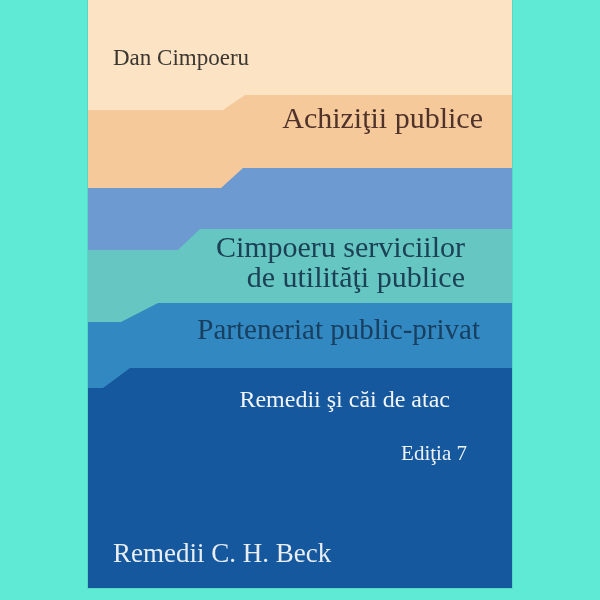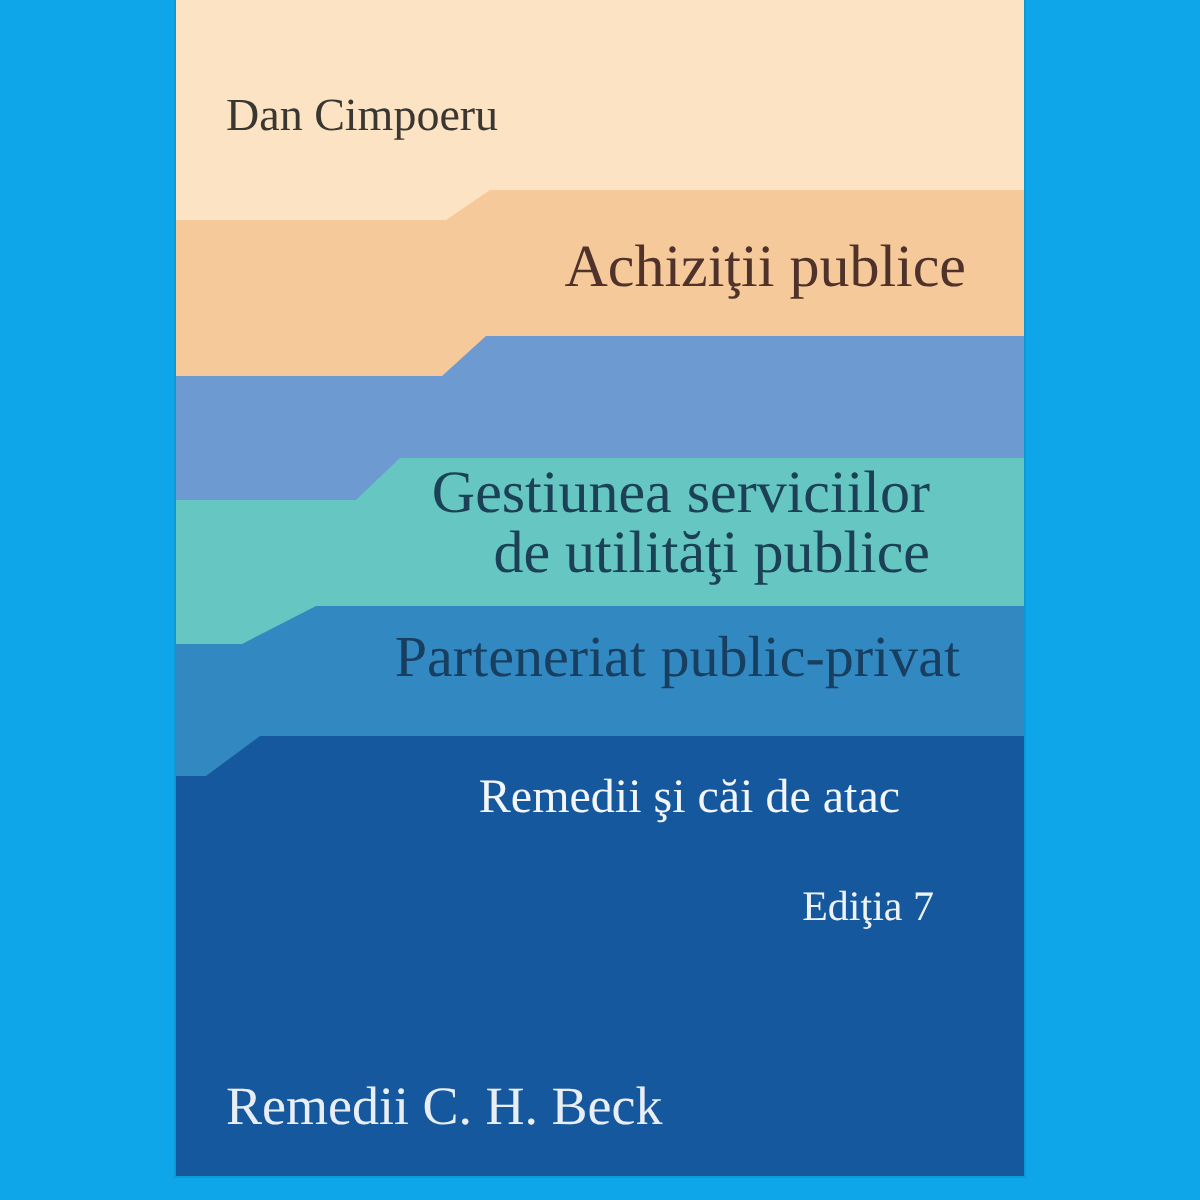"Dan Cimpoeru" .page { background: #0ea5e9 -> #5eead4 }
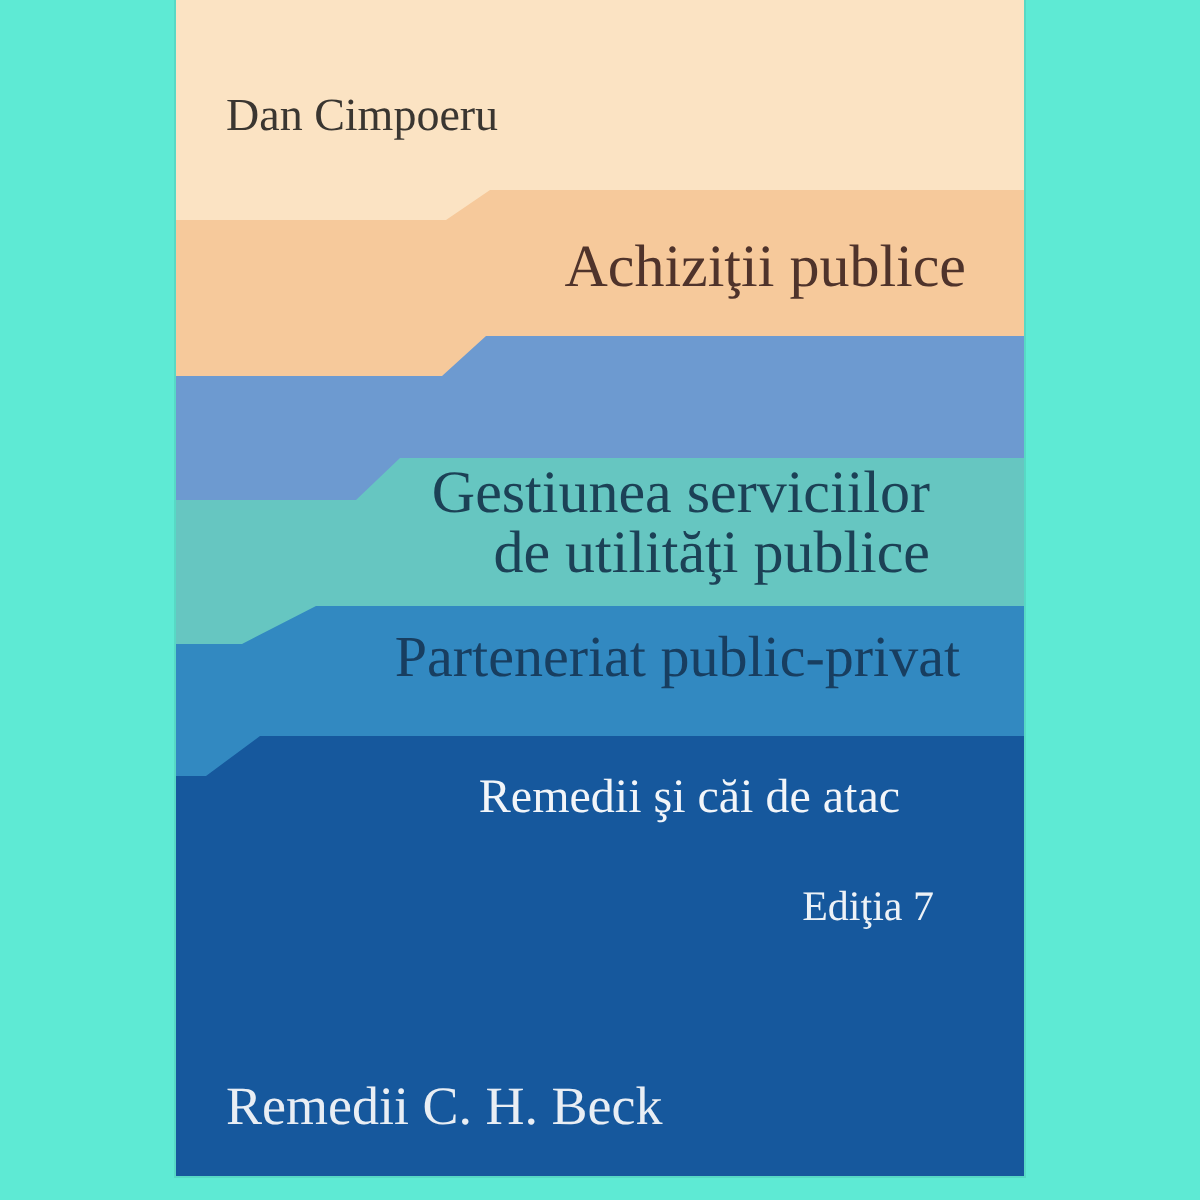"Achiziţii publice" .achizitii { top: 118px -> 102px }
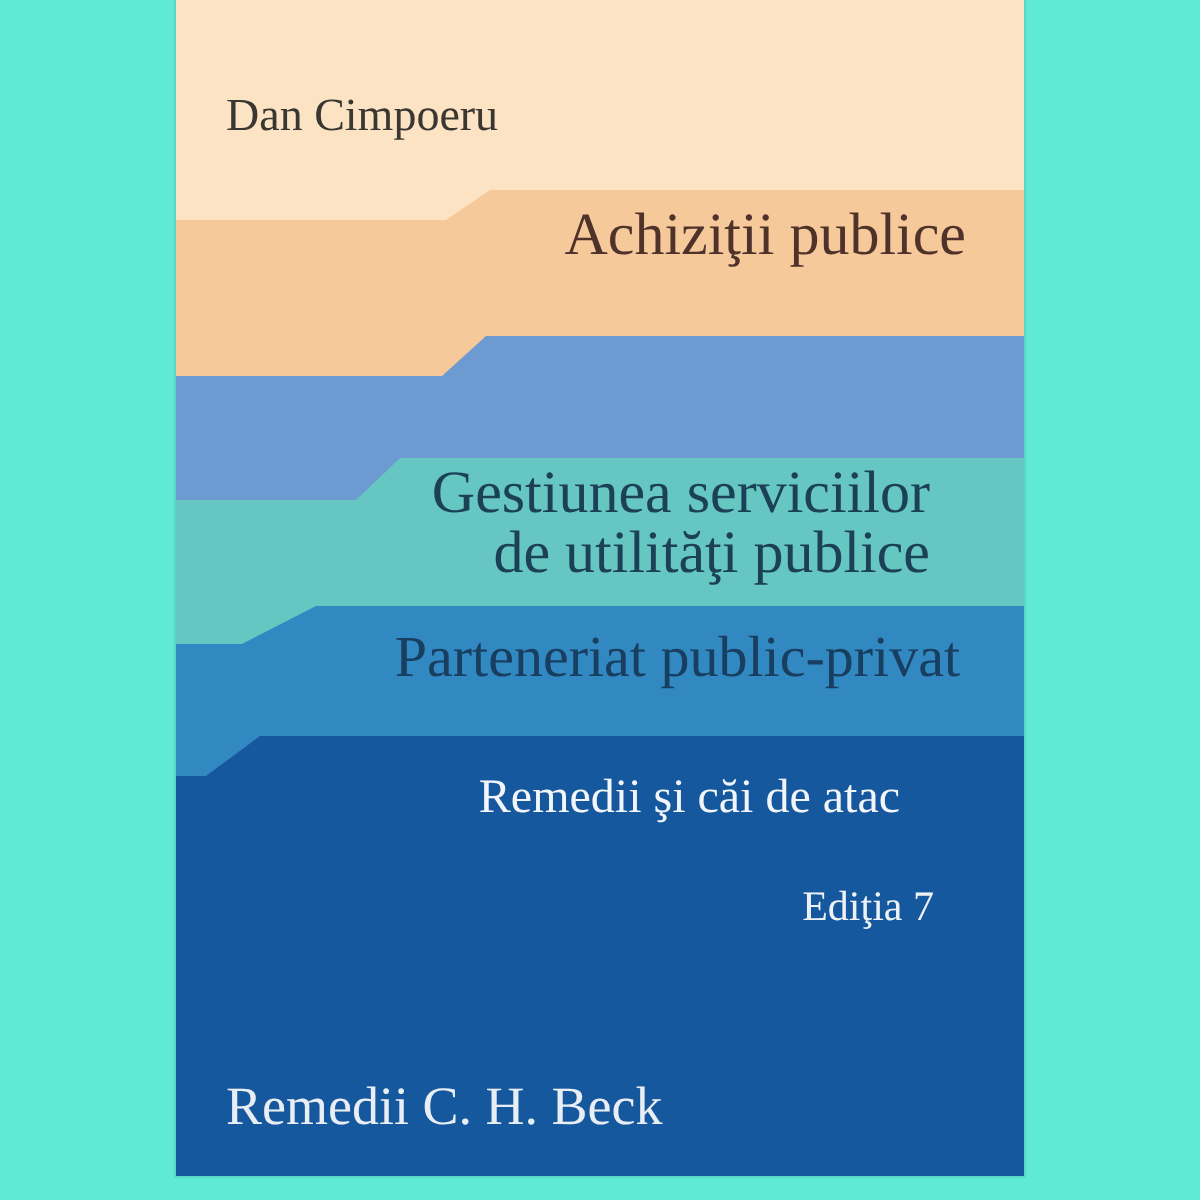"Gestiunea serviciilor" div.txt { text: Gestiunea -> Cimpoeru }
